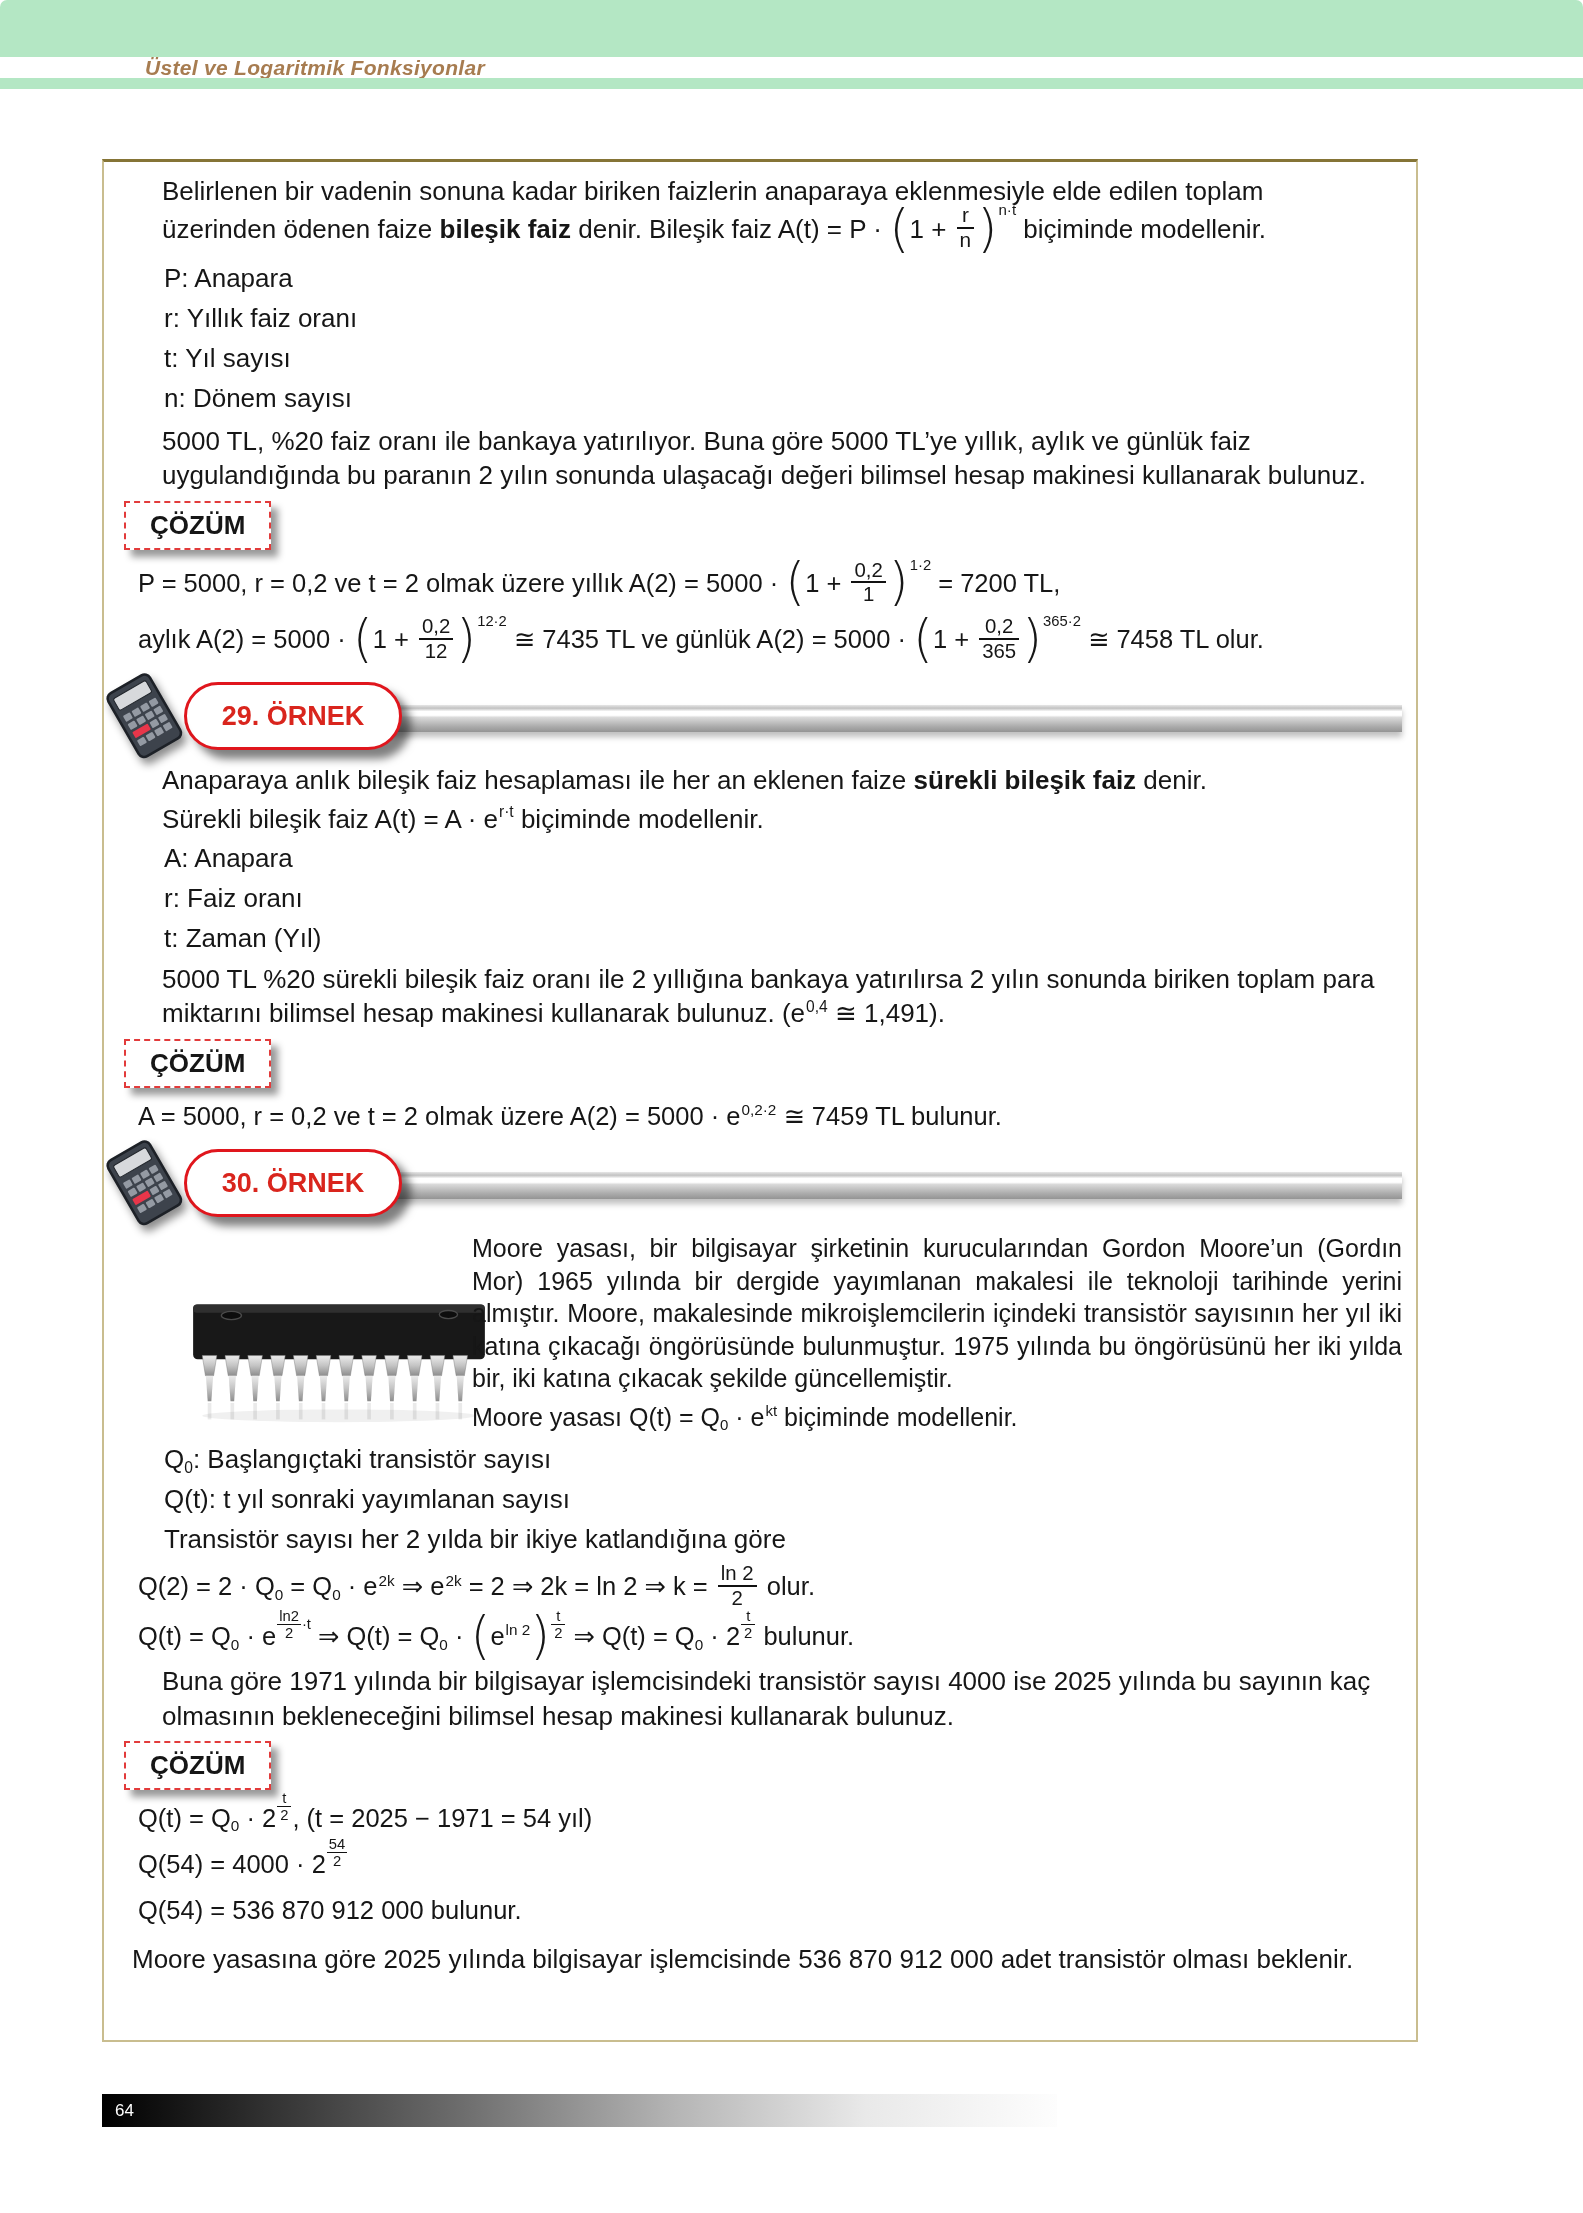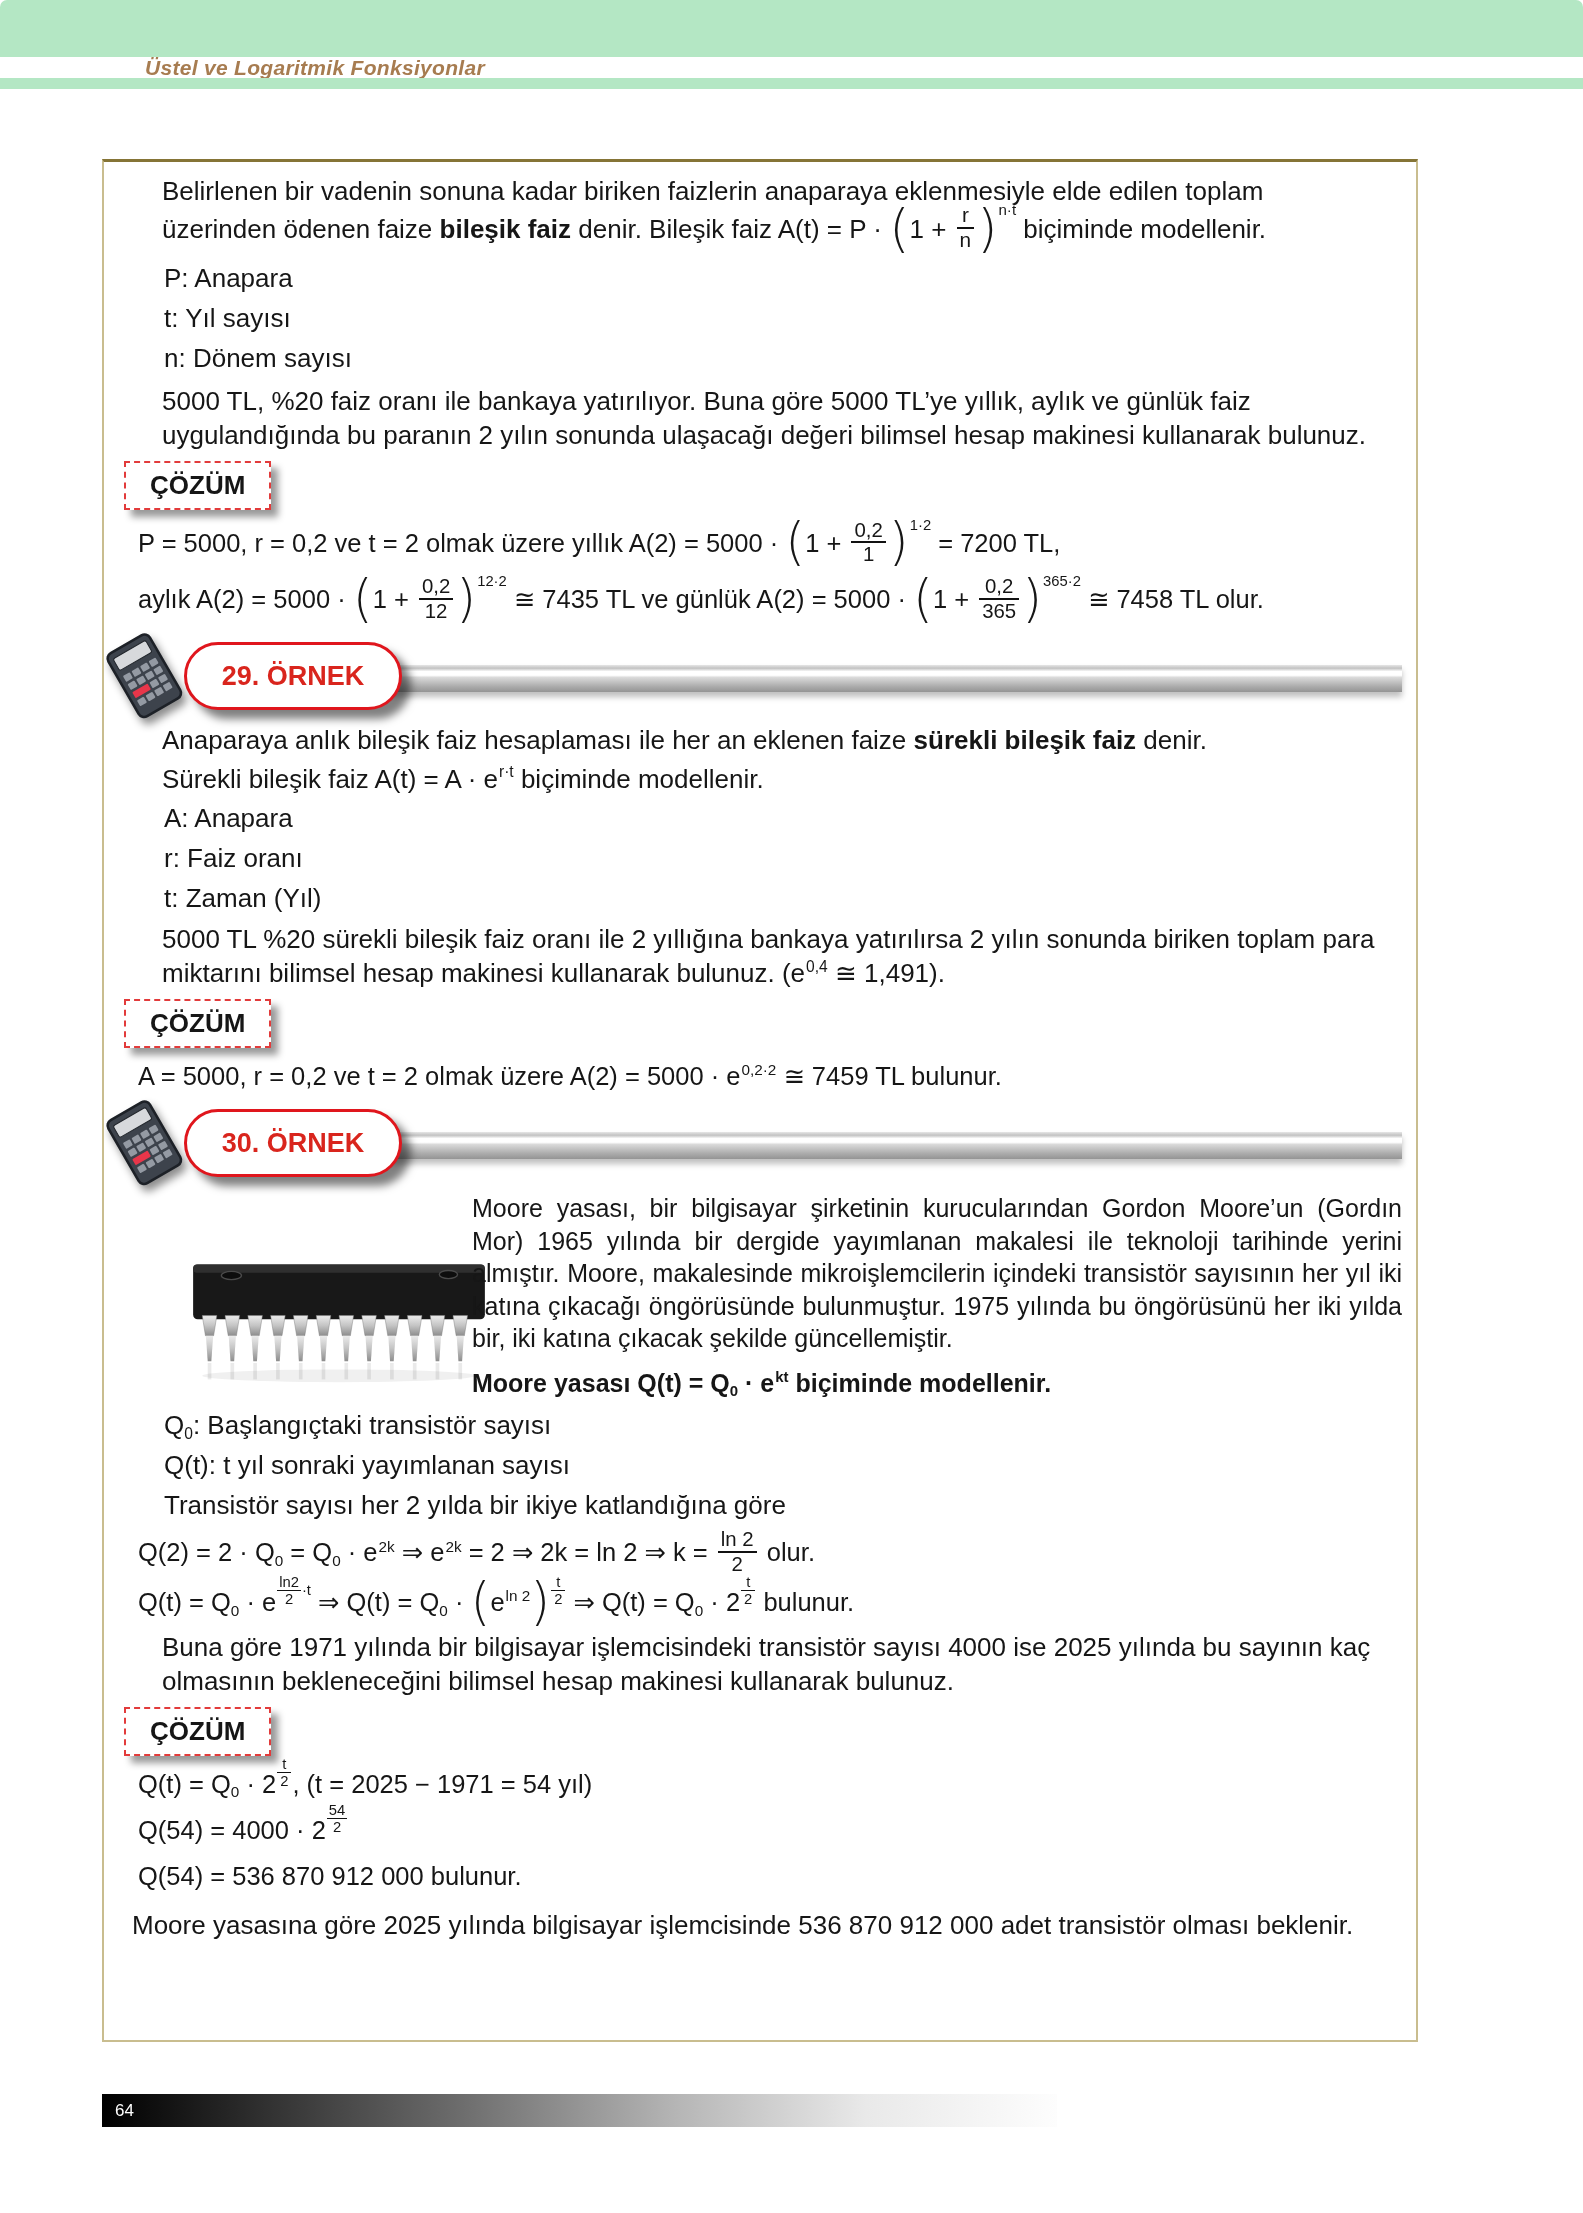"r: Yıllık faiz oranı" div.def { html: none -> <div>r: Yıllık faiz oranı</div> }
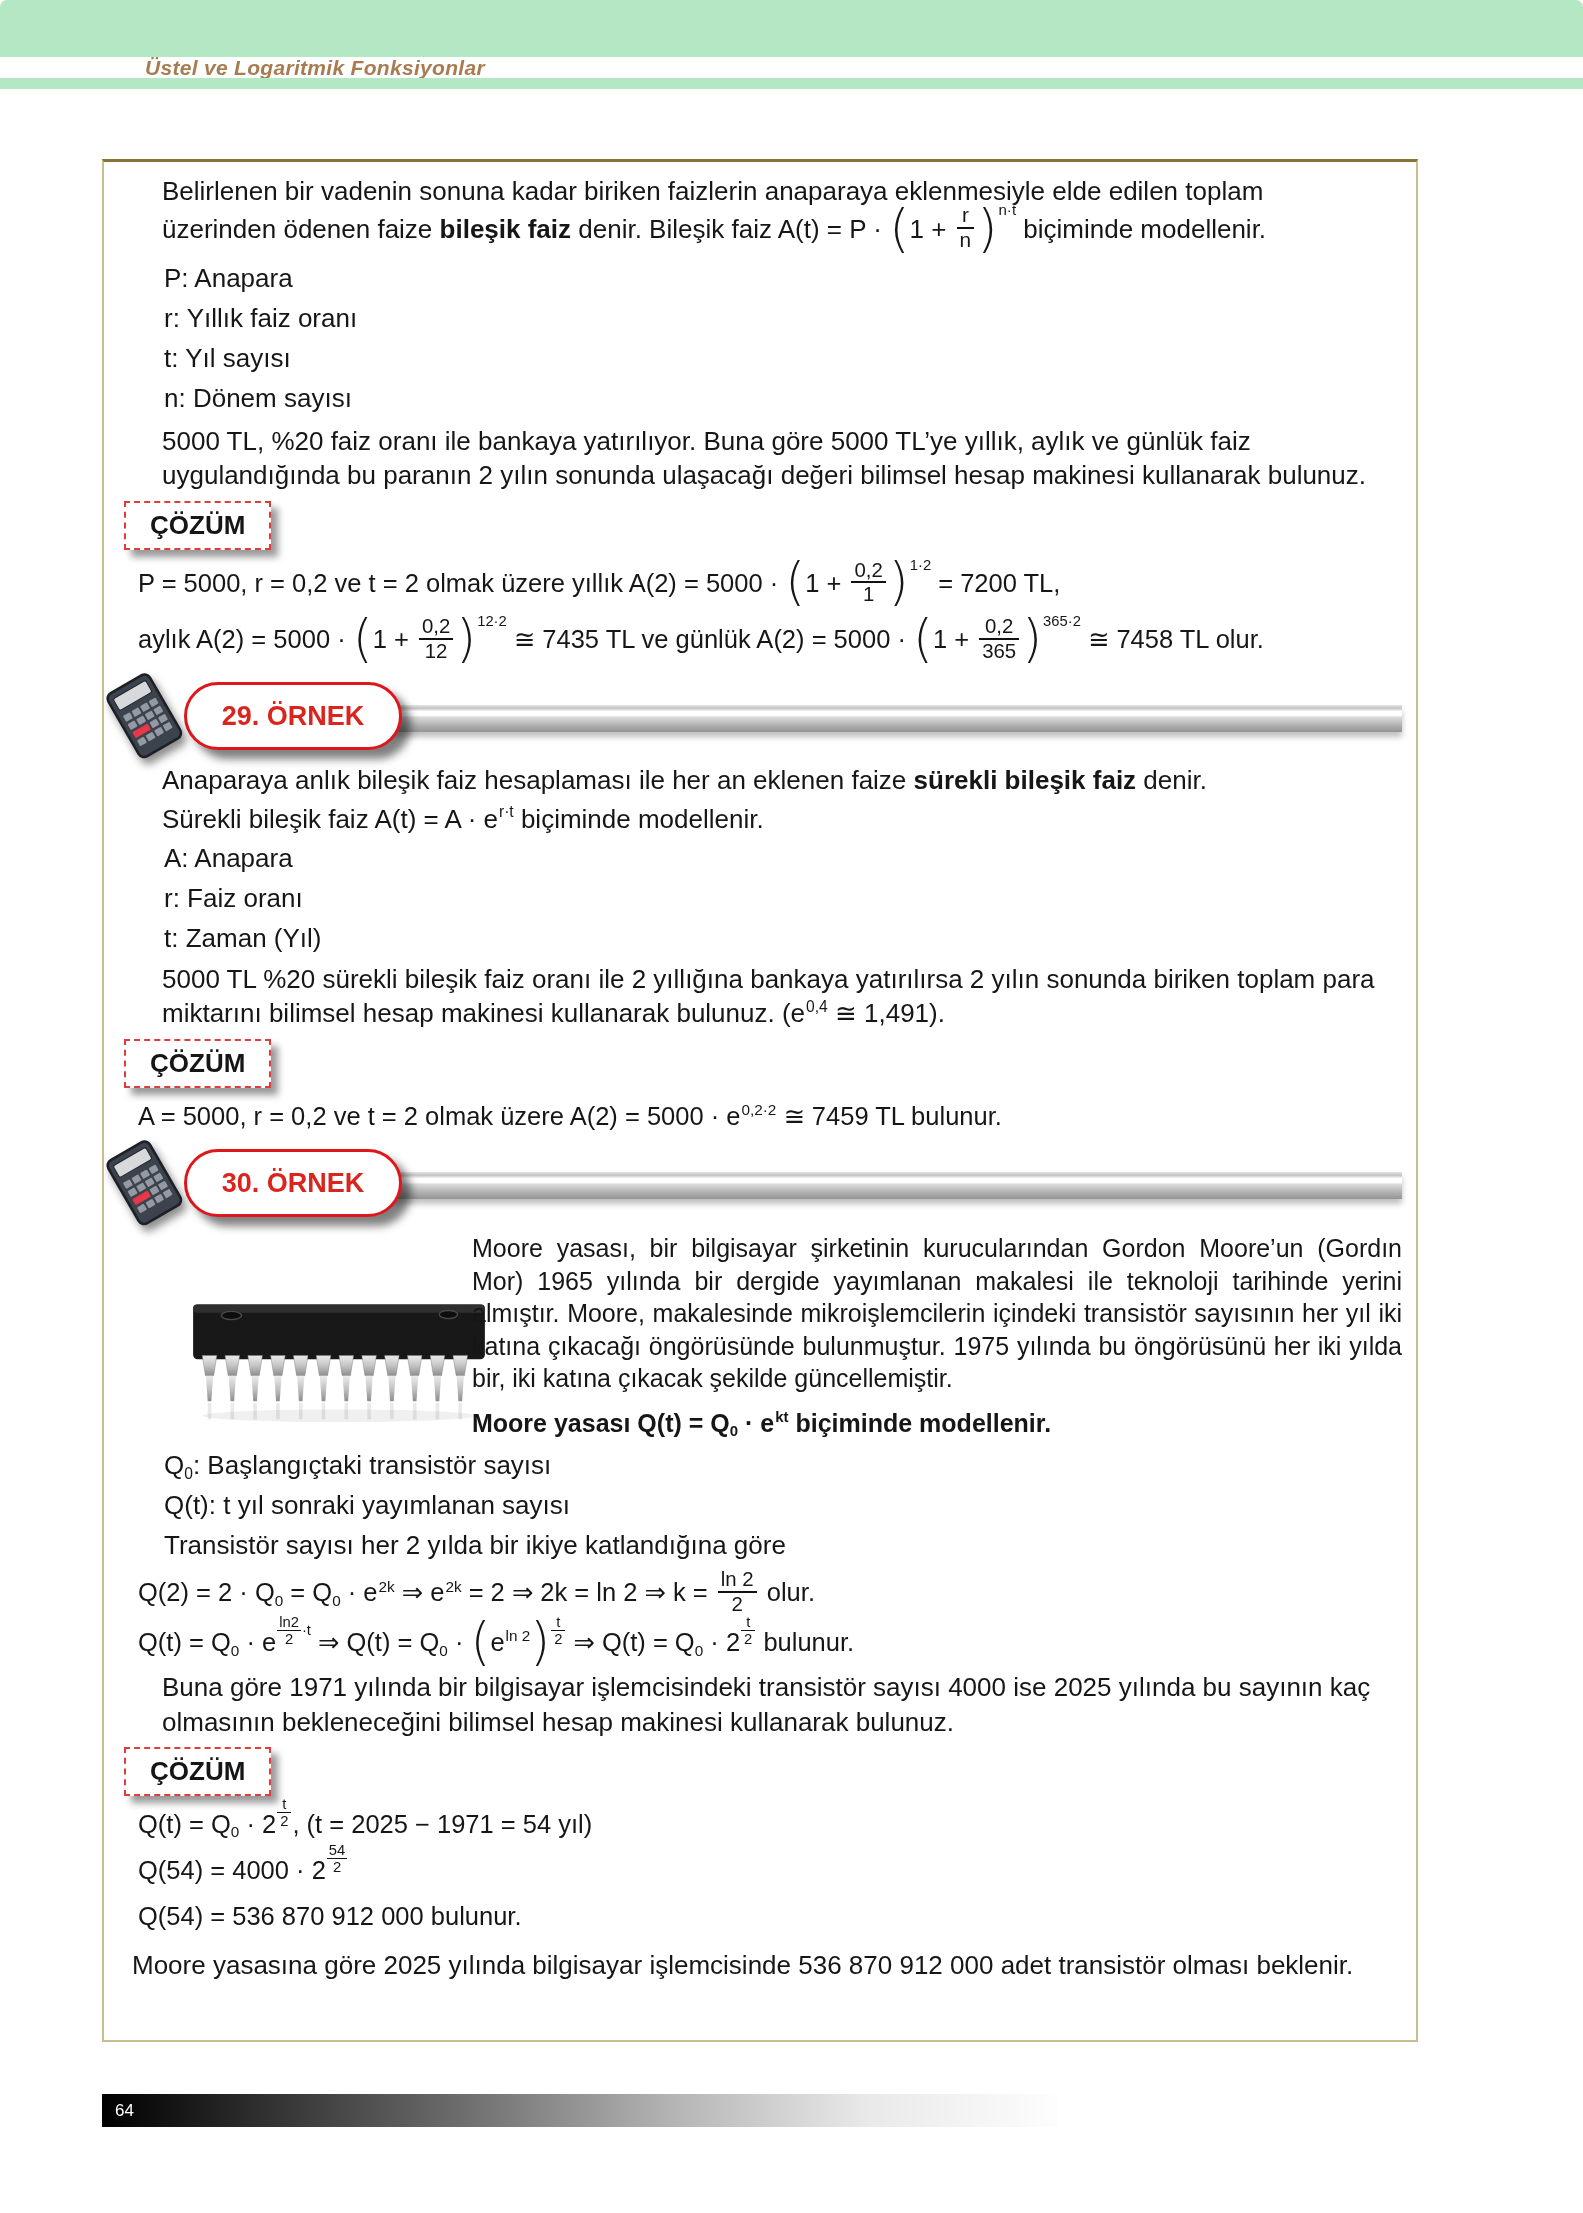"Moore yasası Q(t) = Q0" .moore-col .model { font-weight: bold -> none; margin-top: 12px -> 6px }
